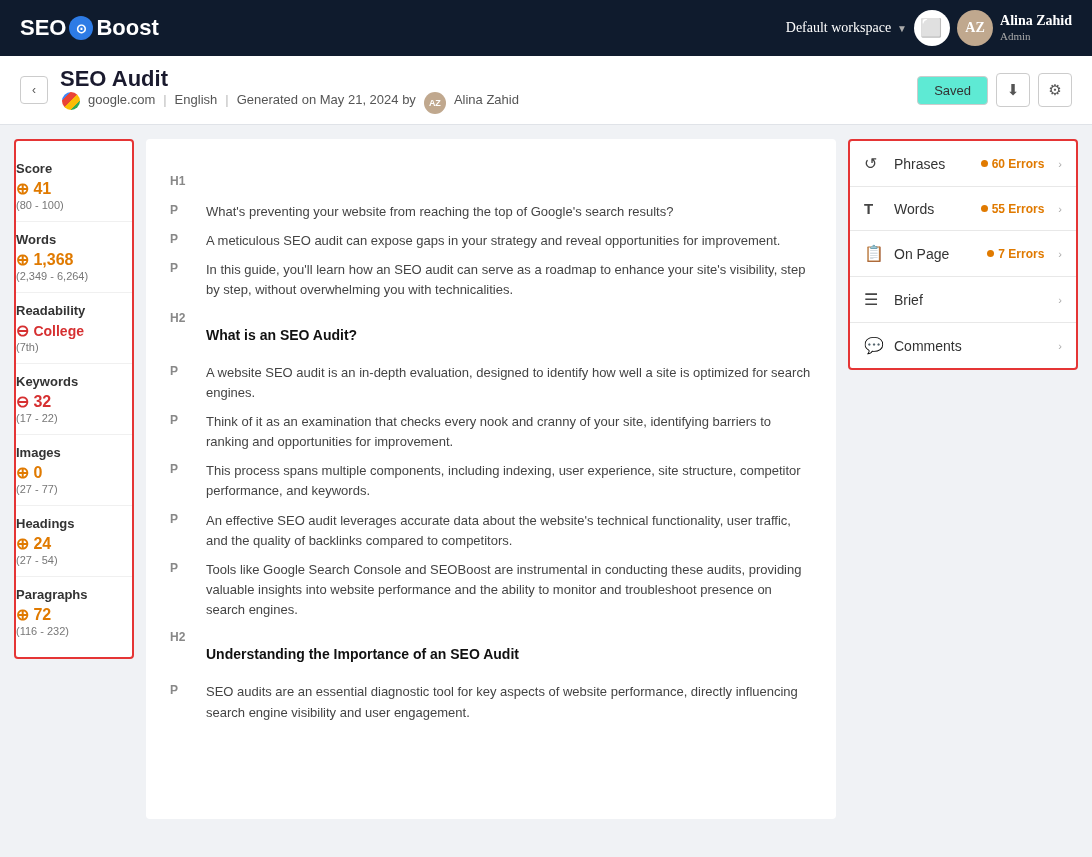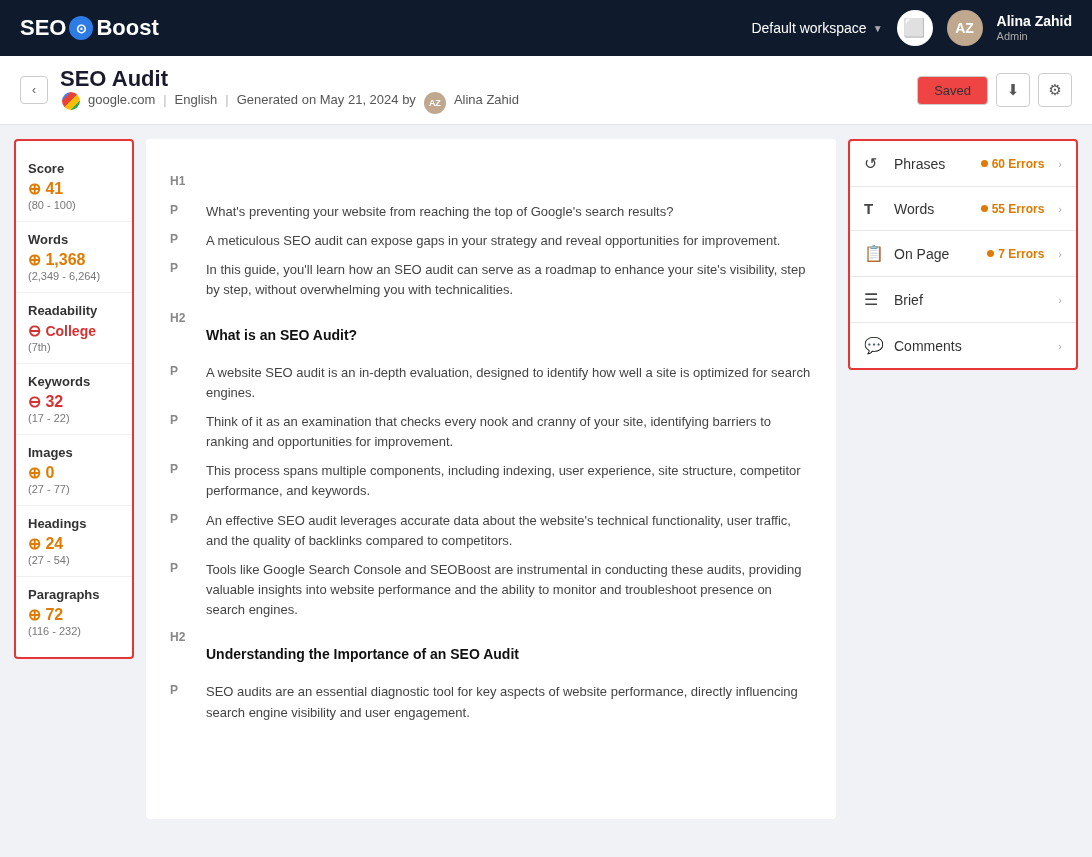"Default workspace" .nav-right { font-family: none -> Liberation Serif, serif; gap: 14px -> 7px }
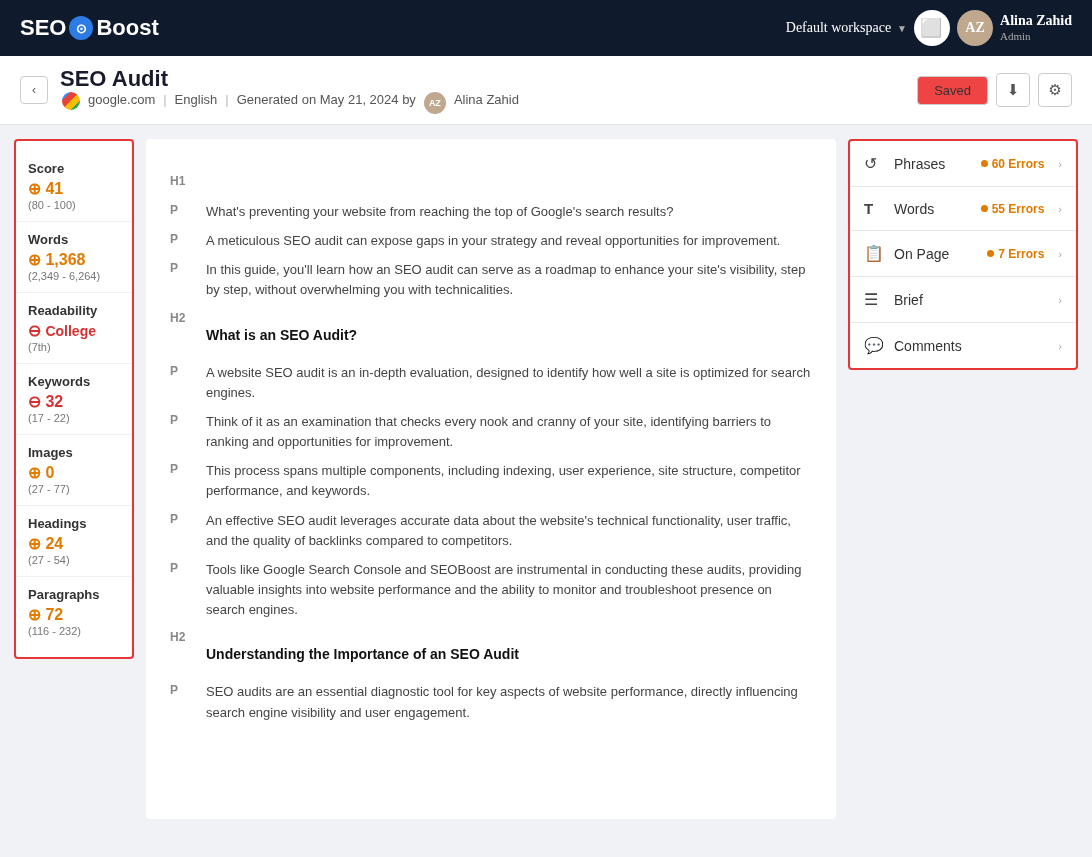"Saved" .btn-saved { background: #ef4444 -> #5eead4 }
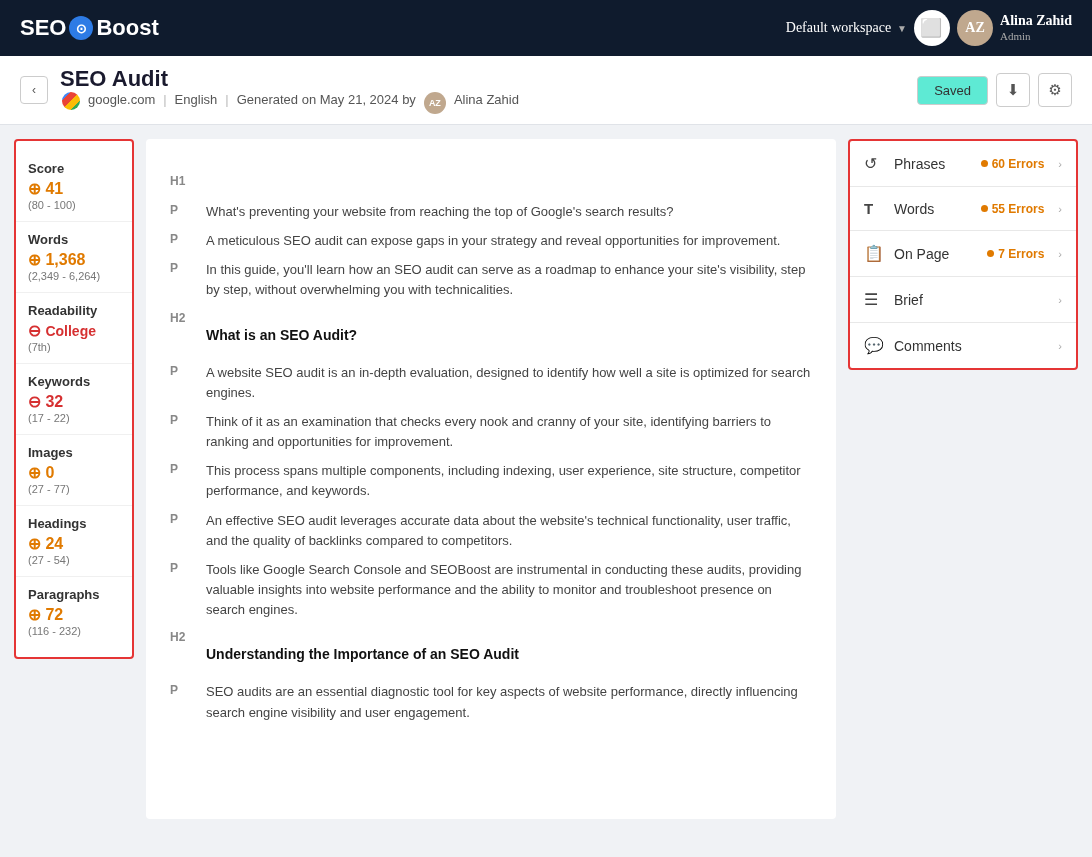"Score" .metric-item { padding: 10px 12px -> 10px 0 }
